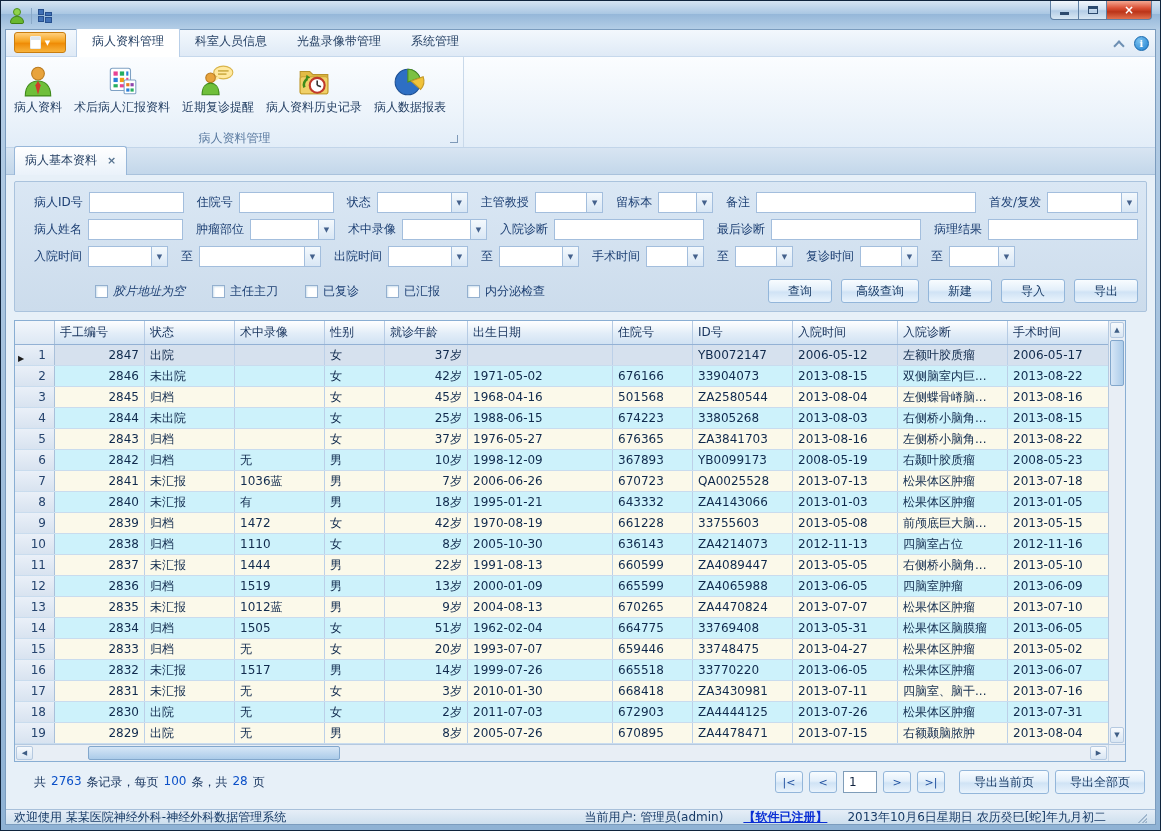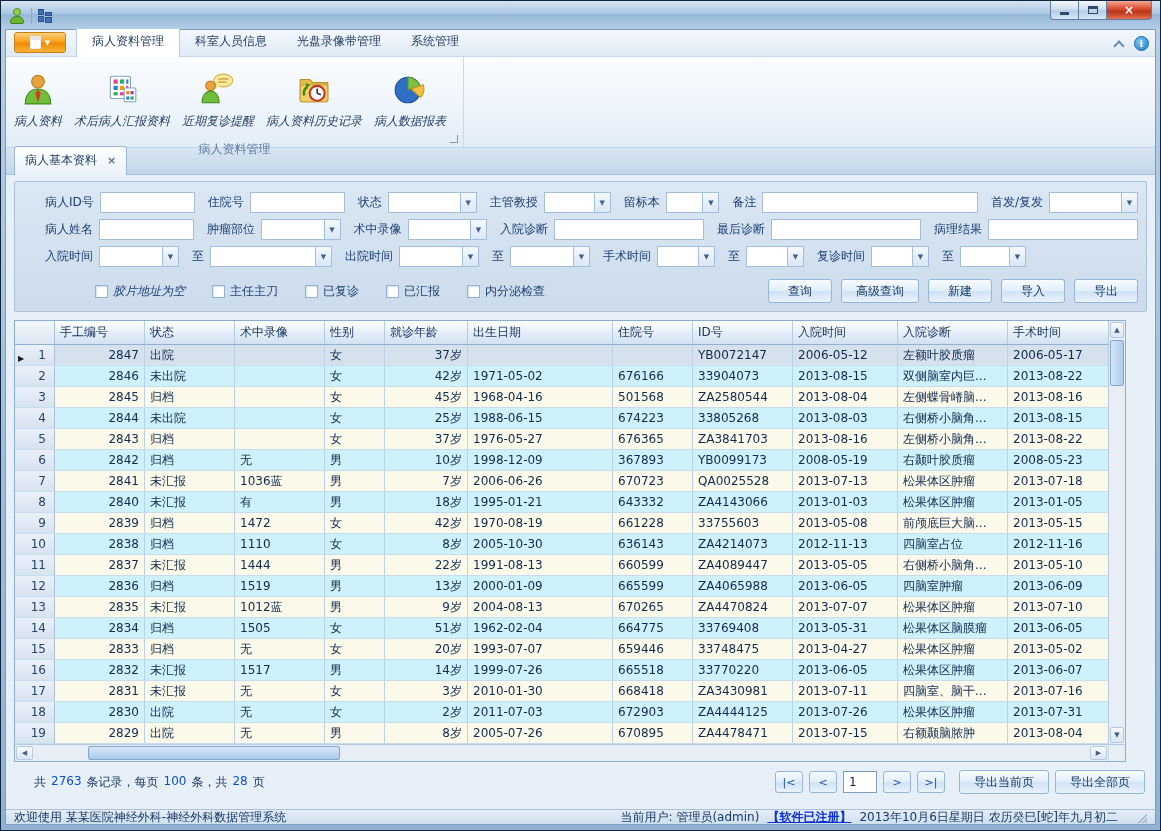"病人资料" .rbig { font-style: italic -> none; gap: 7px -> 1px; margin: 8px 1px -> 0 1px }
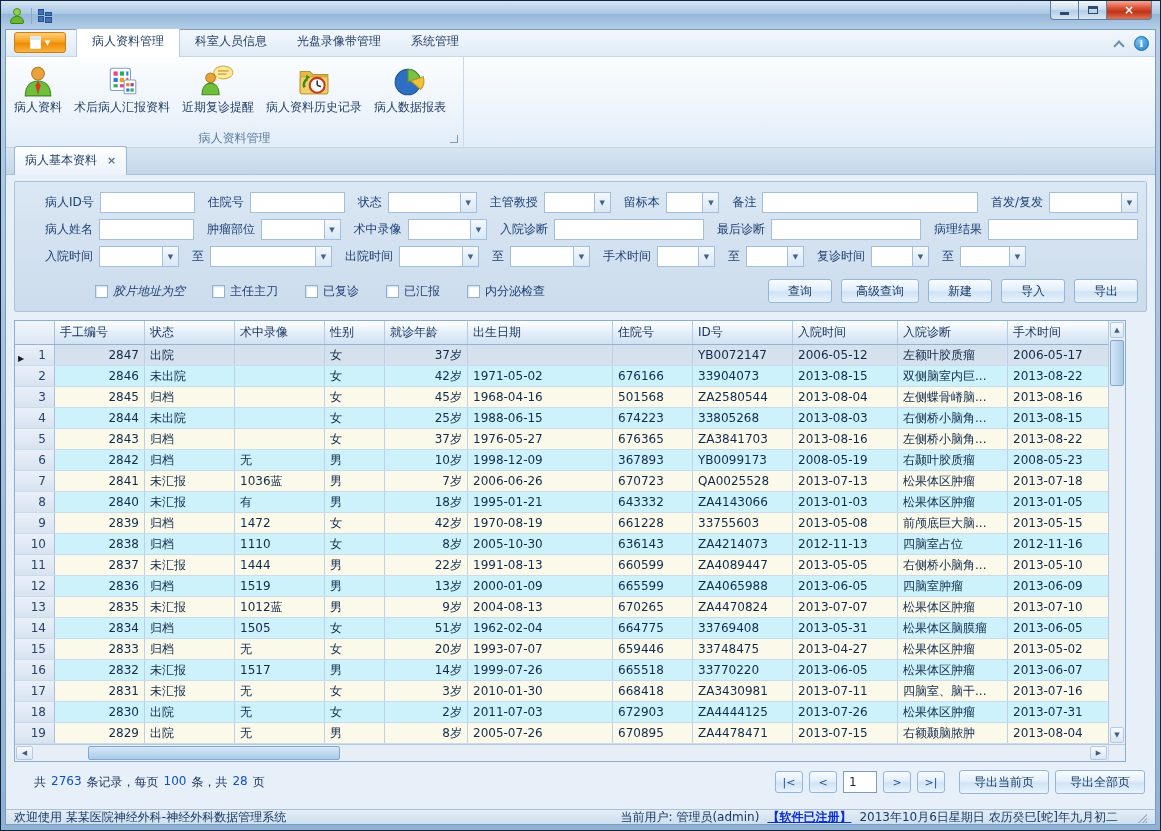"病人ID号" .f-lab.first { margin-left: 22px -> 11px }
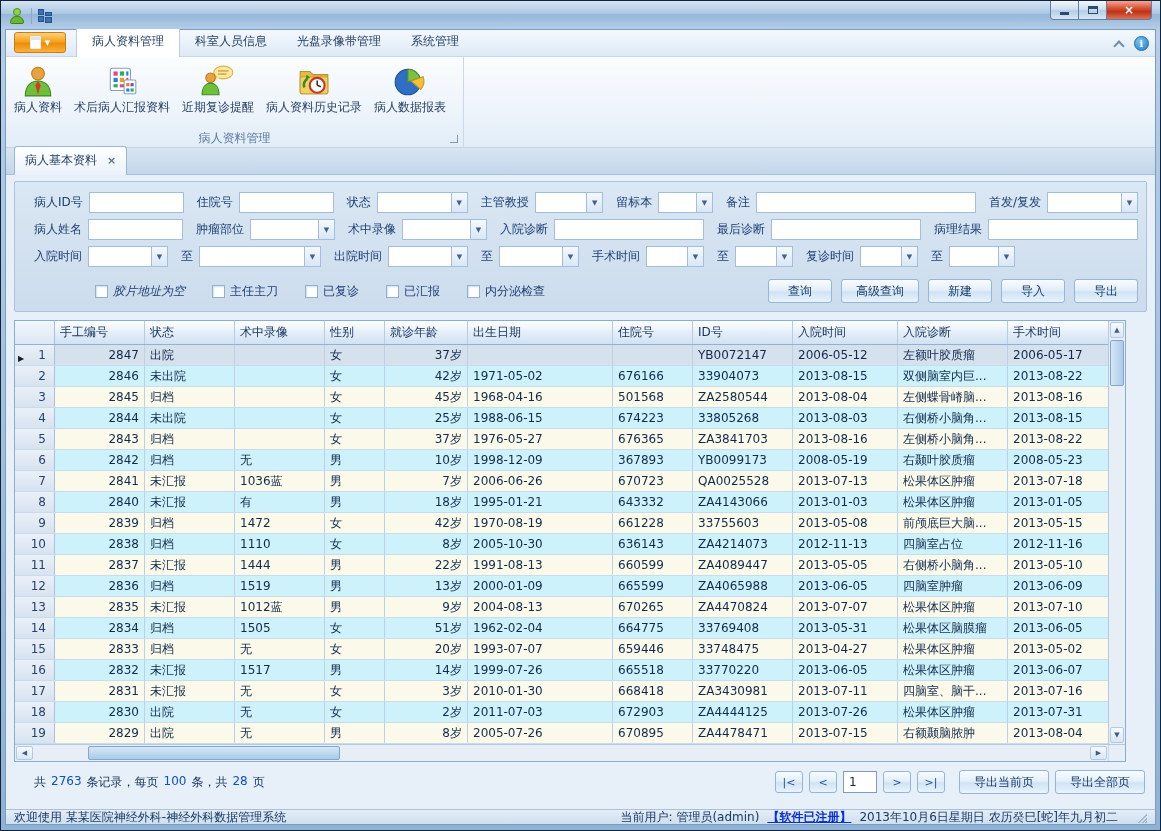"当前用户: 管理员(admin)" .sb-right { gap: 8px -> 20px }
